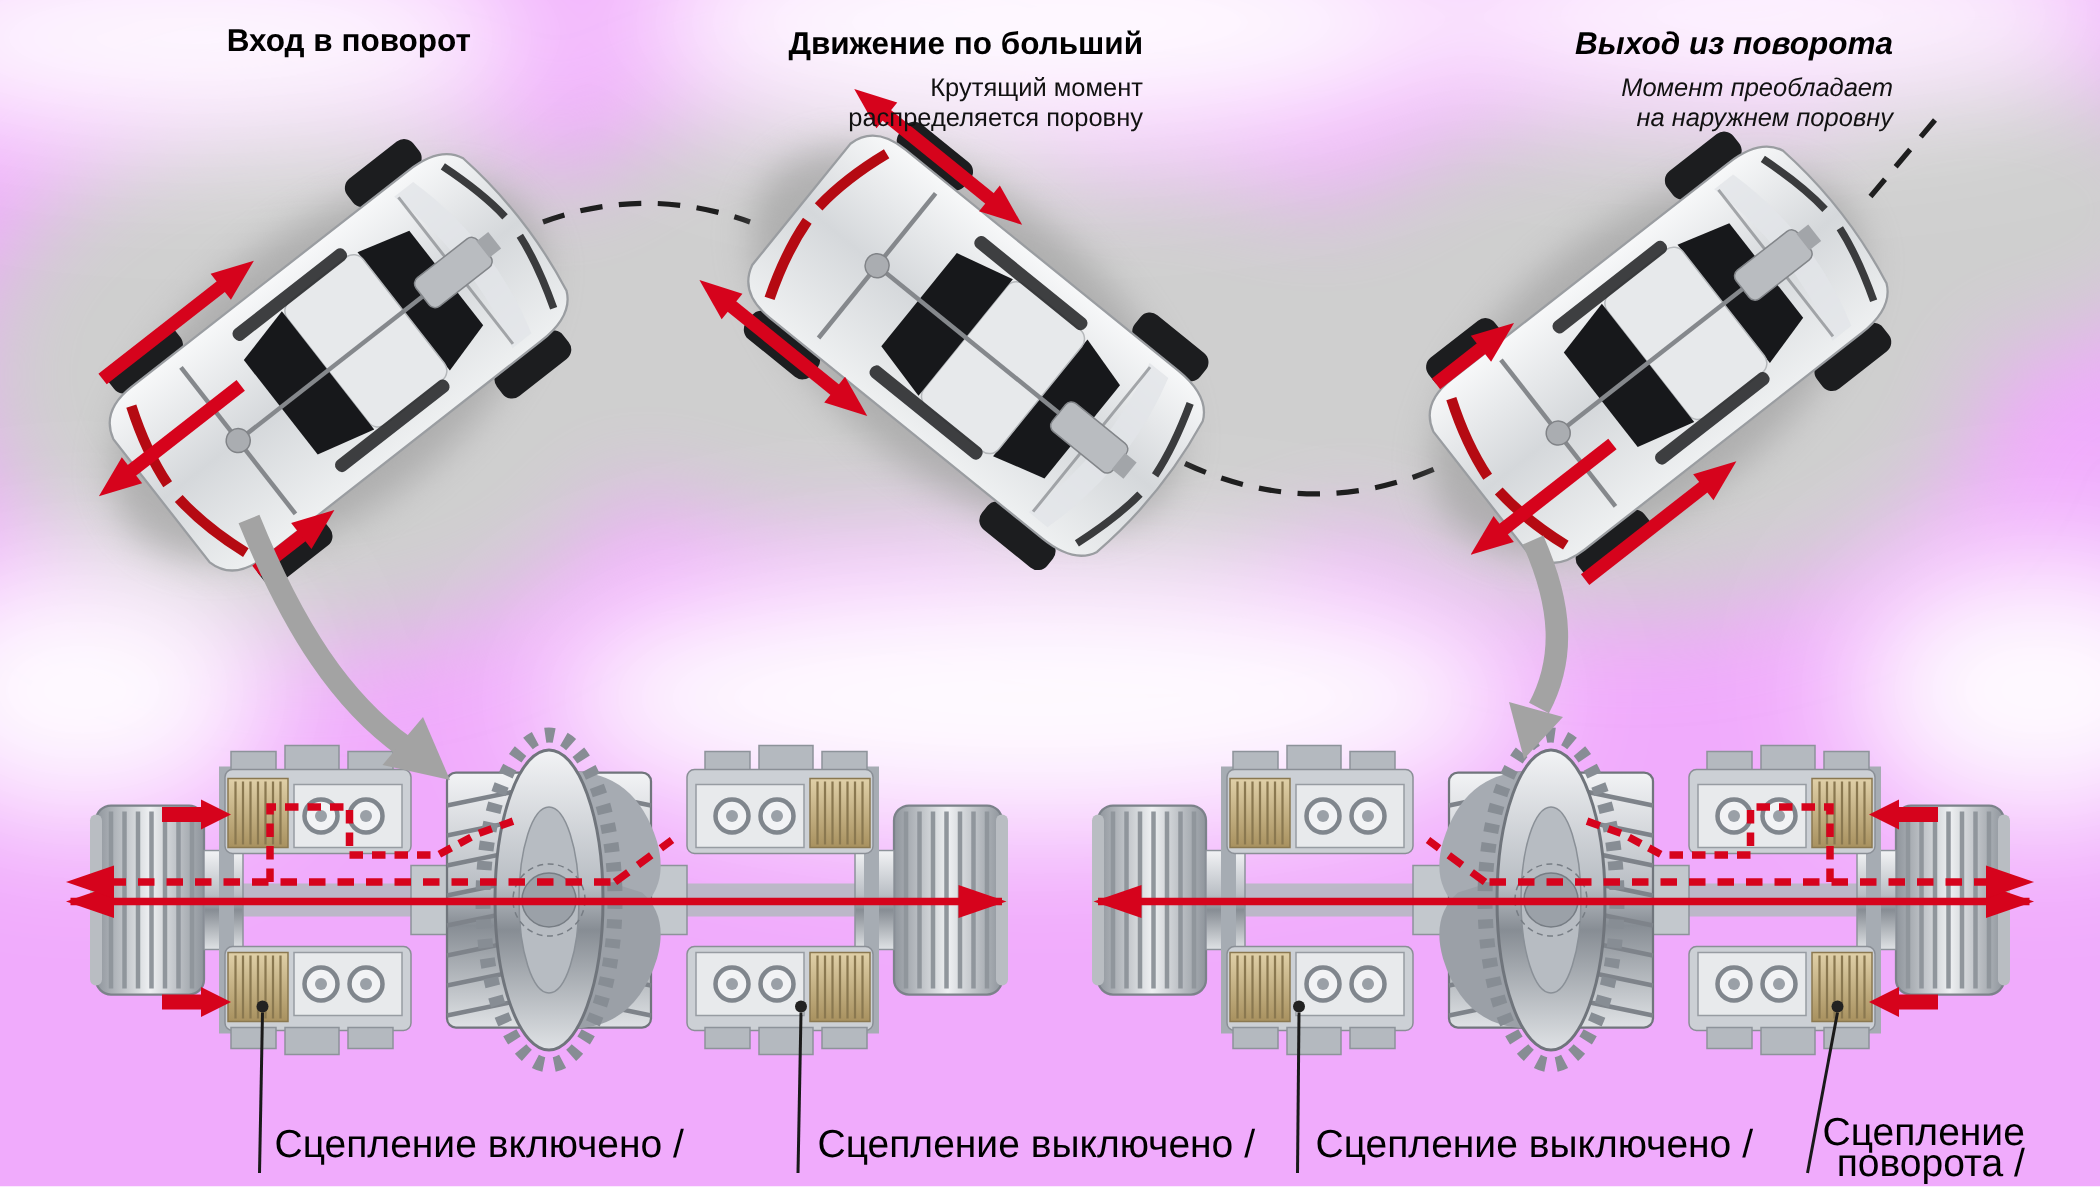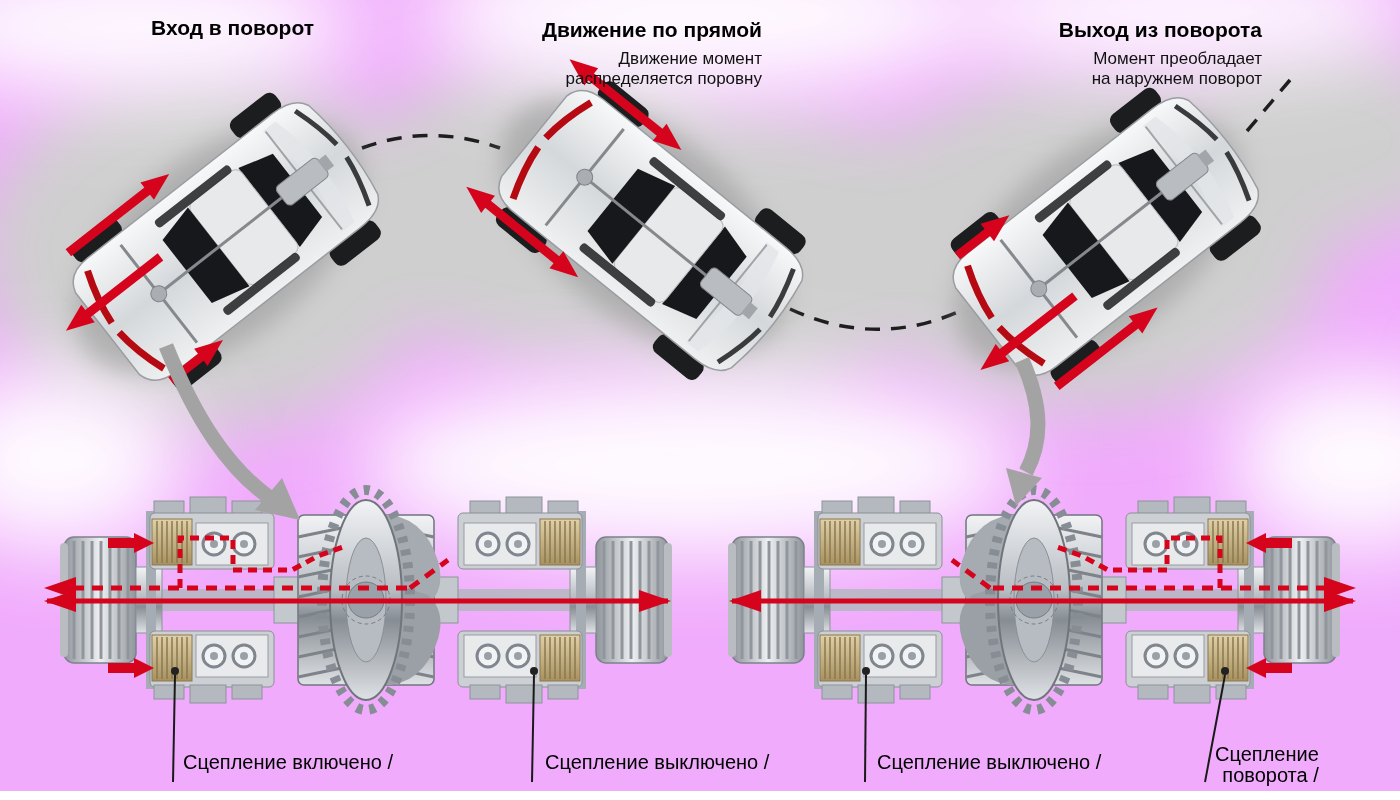"Движение по прямой" h3 { text: прямой -> больший }
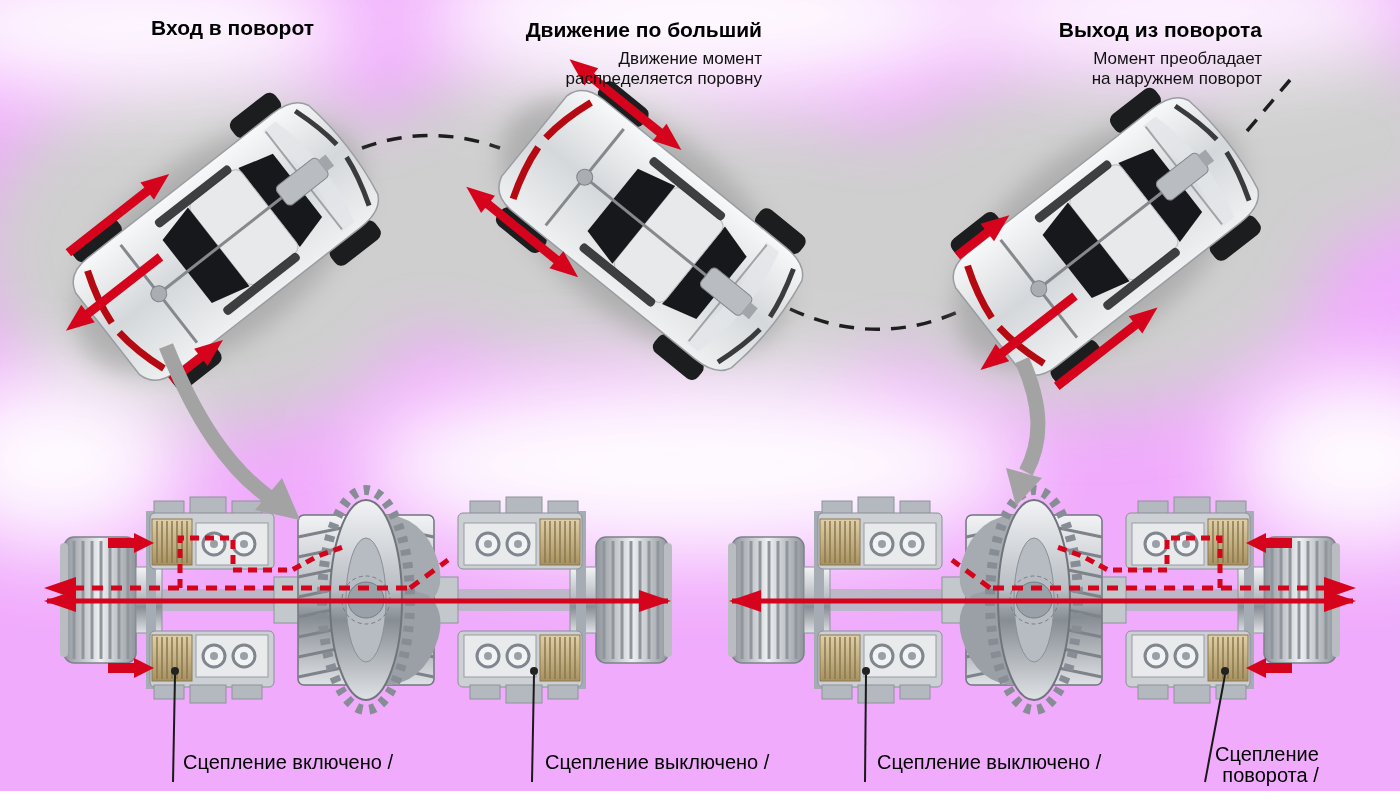"Выход из поворота" div.caption { font-style: none -> italic }
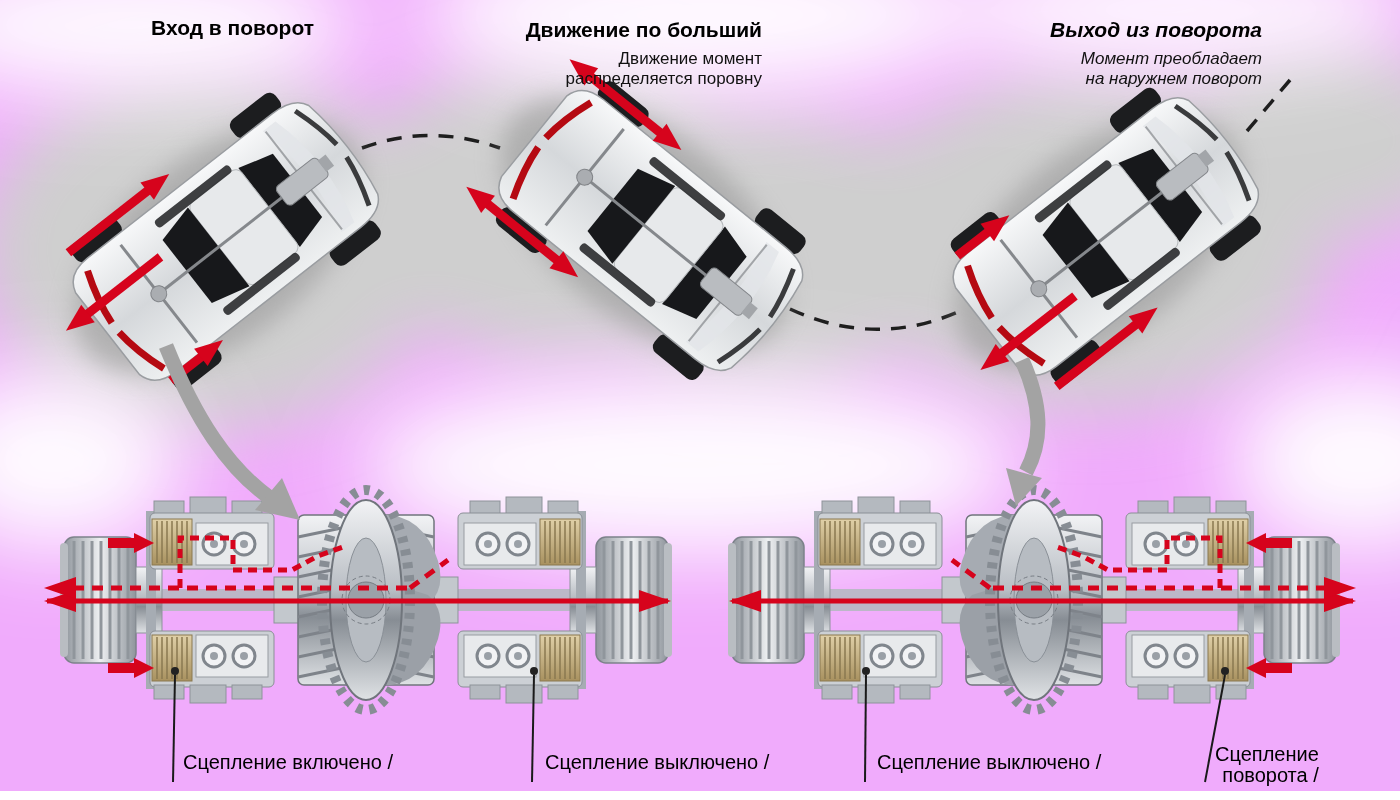"Движение момент" p { text: Движение -> Крутящий }
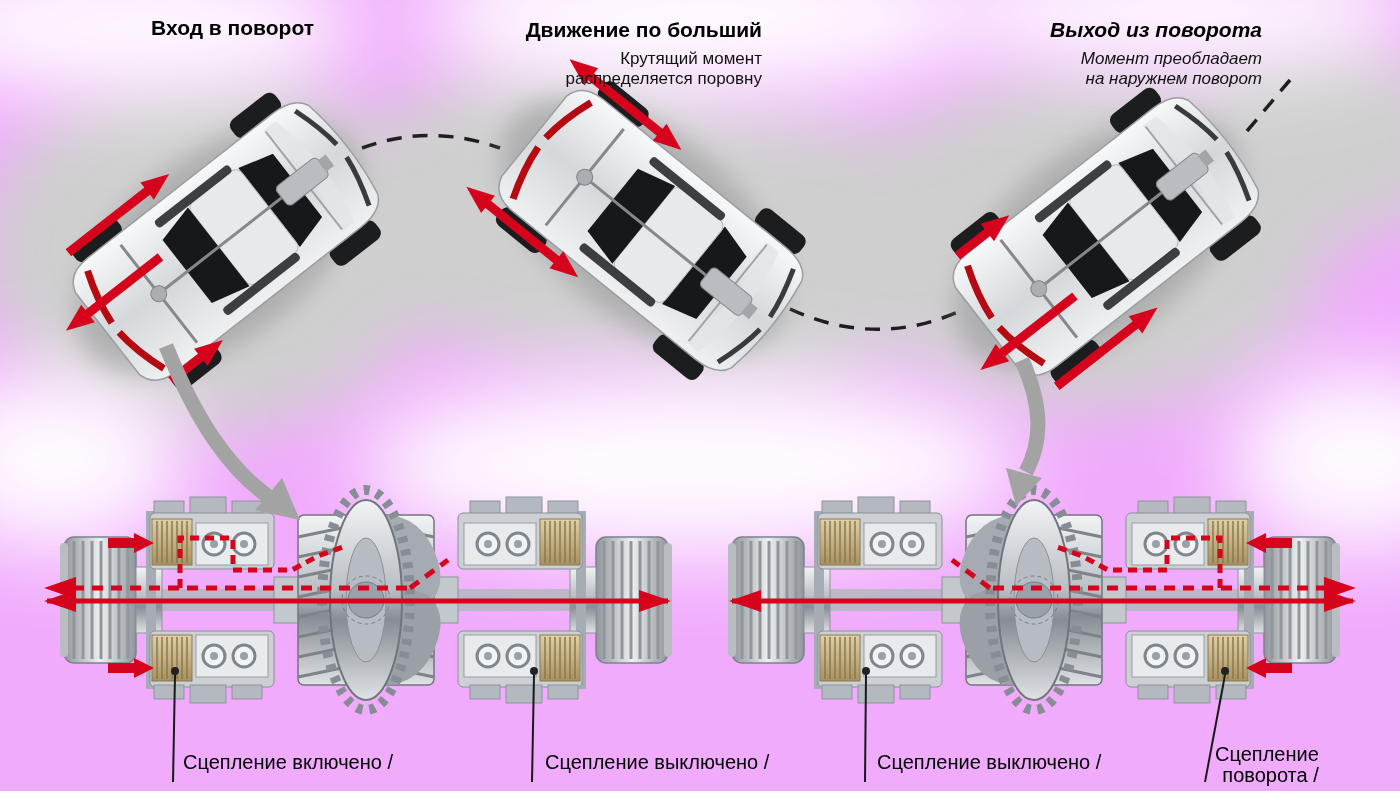"Момент преобладает" p { text: поворот -> поровну }
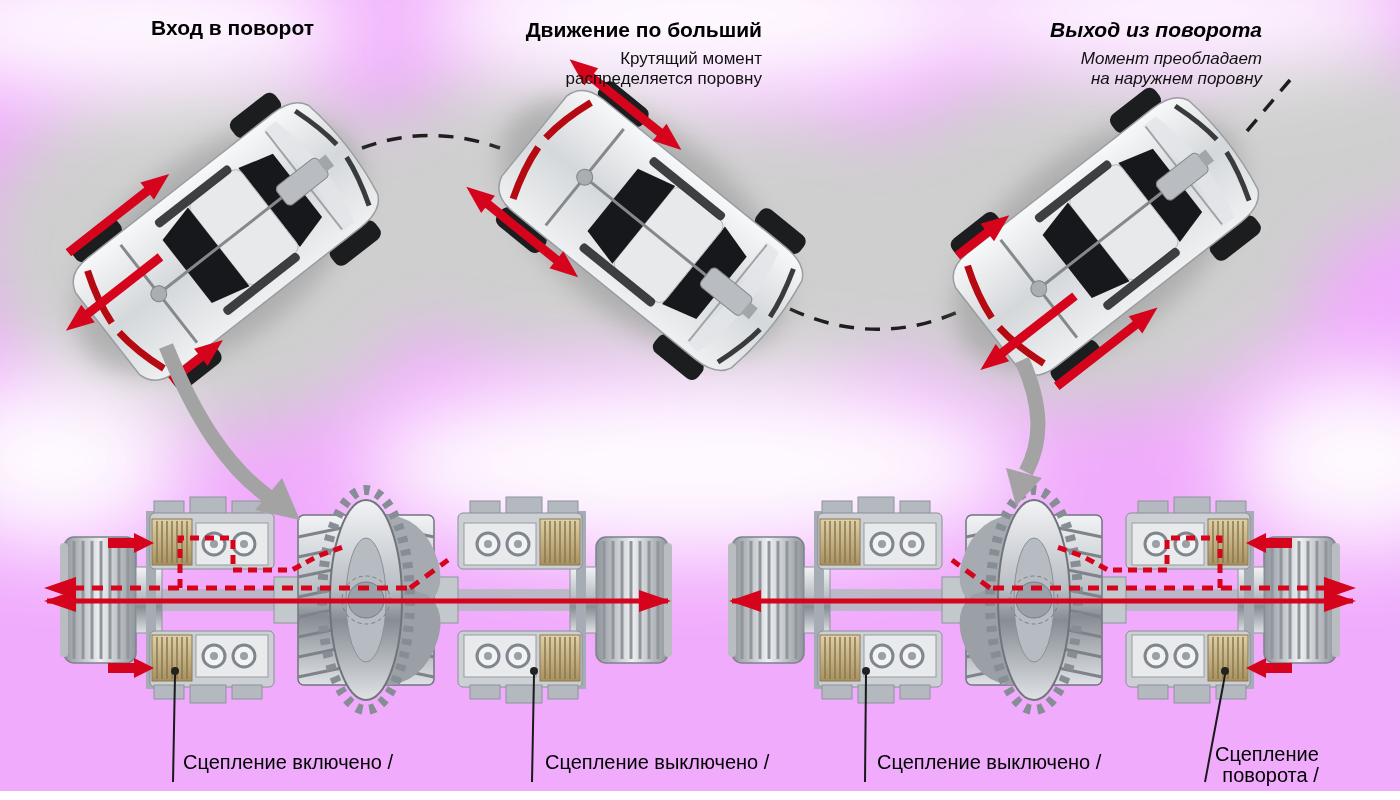"Сцепление включено /" .clutch-label { font-size: 20px -> 26px }
